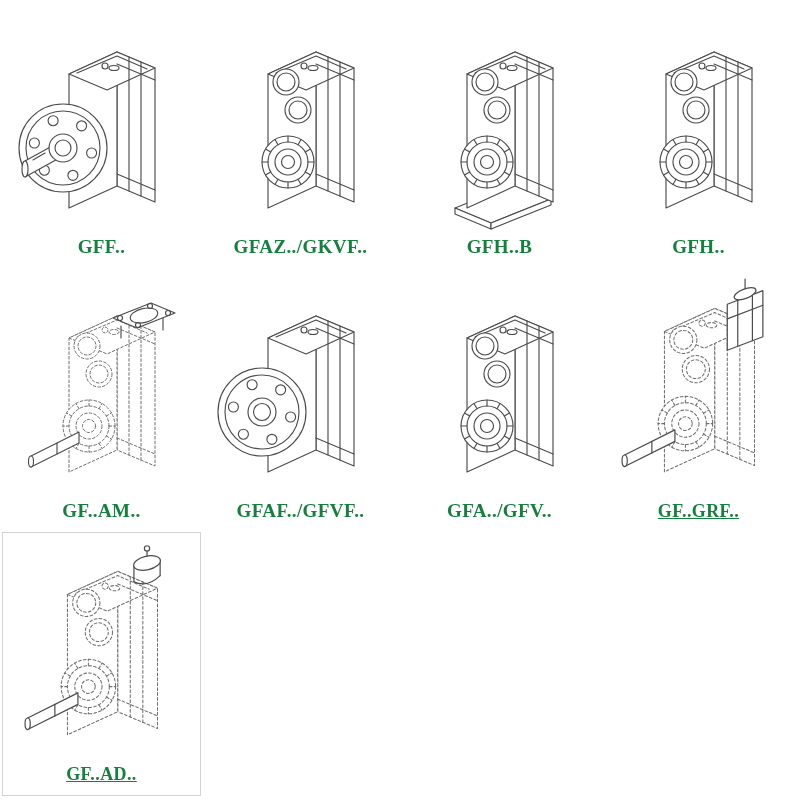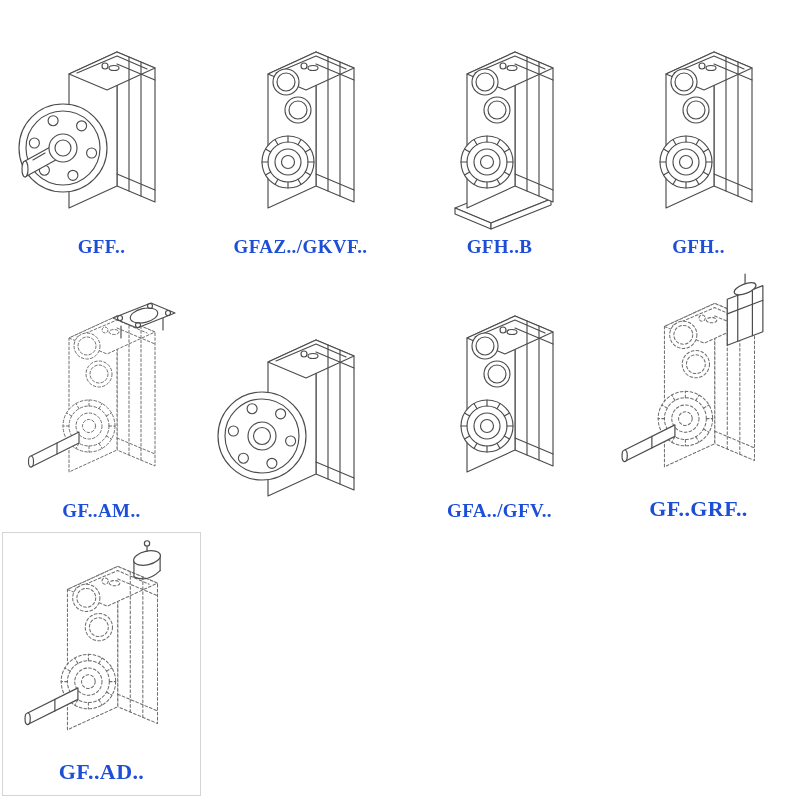"GFF.." .caption { color: #1d4ed8 -> #15803d }
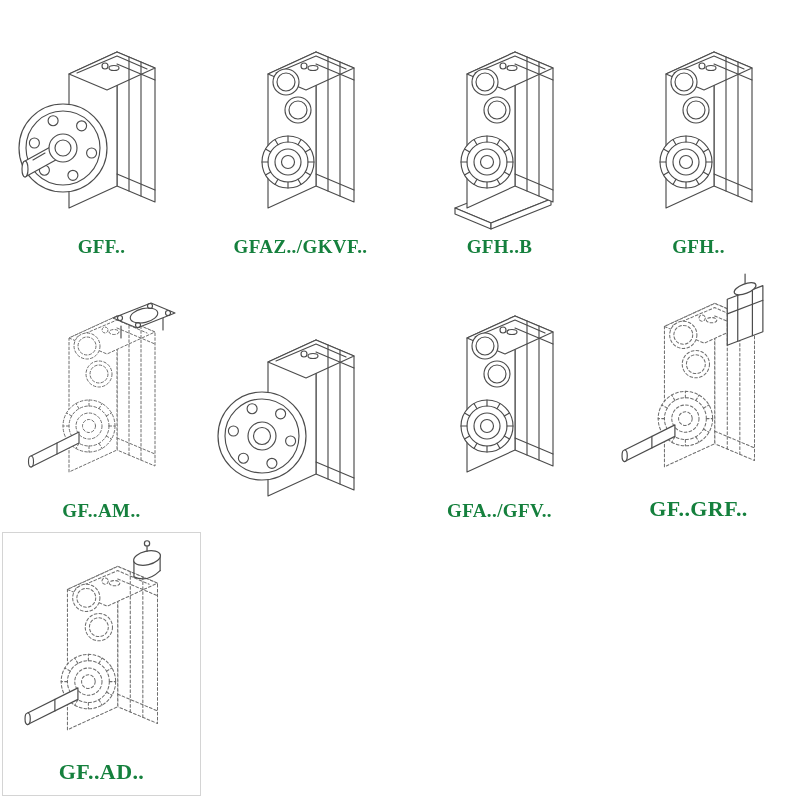"GFAF../GFVF.." figcaption.caption { html: none -> <figcaption>GFAF../GFVF..</figcaption> }
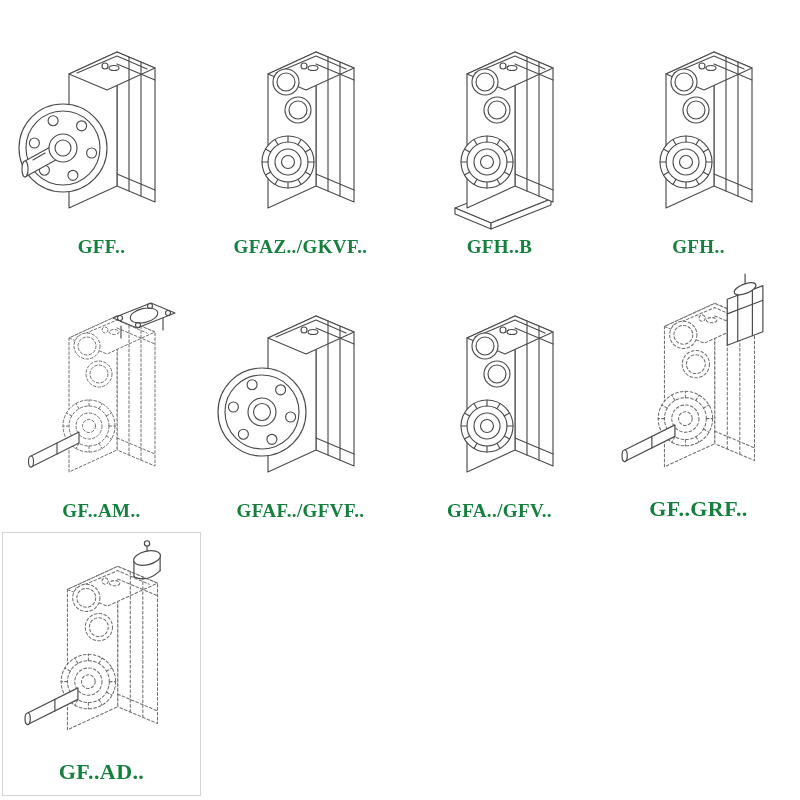"GF..GRF.." .caption.lg { font-size: 22px -> 18px; text-decoration: none -> underline }
